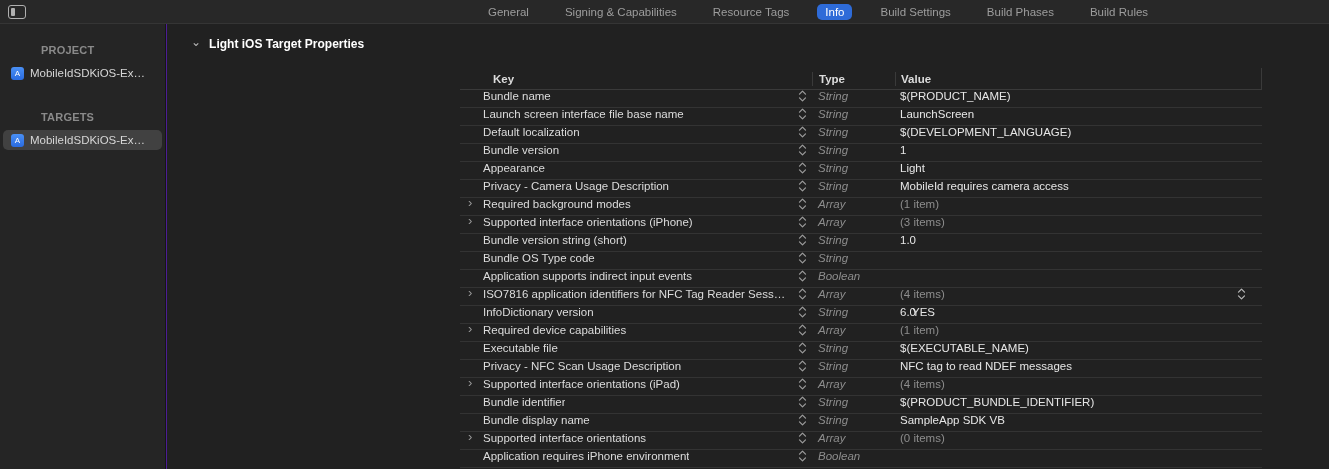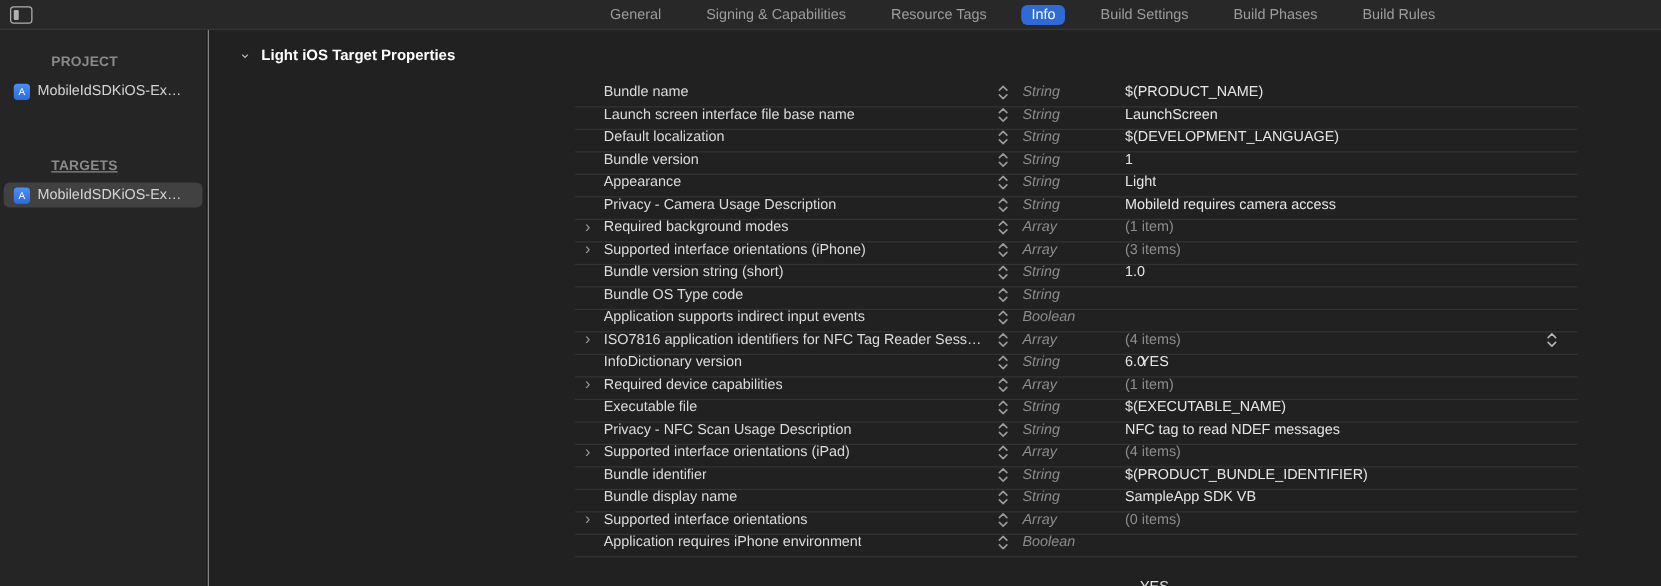"General" .window { background: #a3a3a3 -> #4c1d95 }
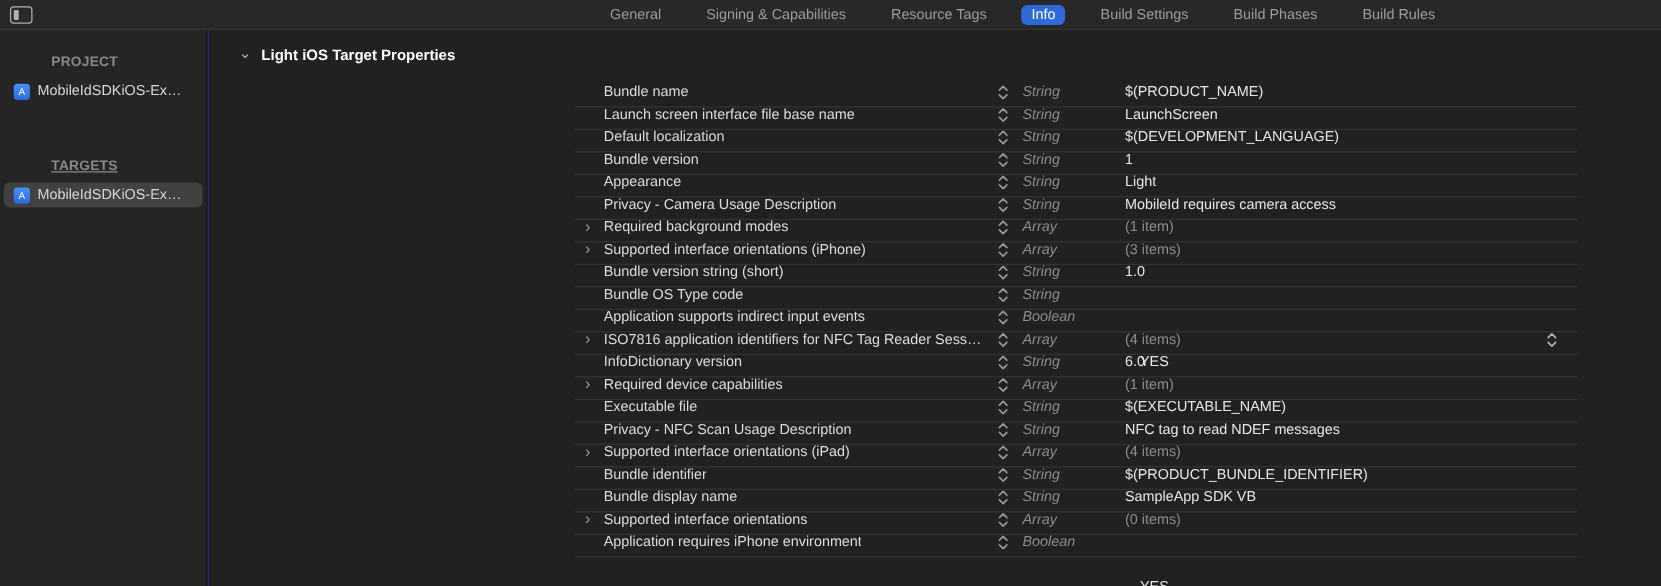"Key" div.thead { html: none -> <div> <div>Key</div> <div>Type</div> <div>Value</div> </div> }
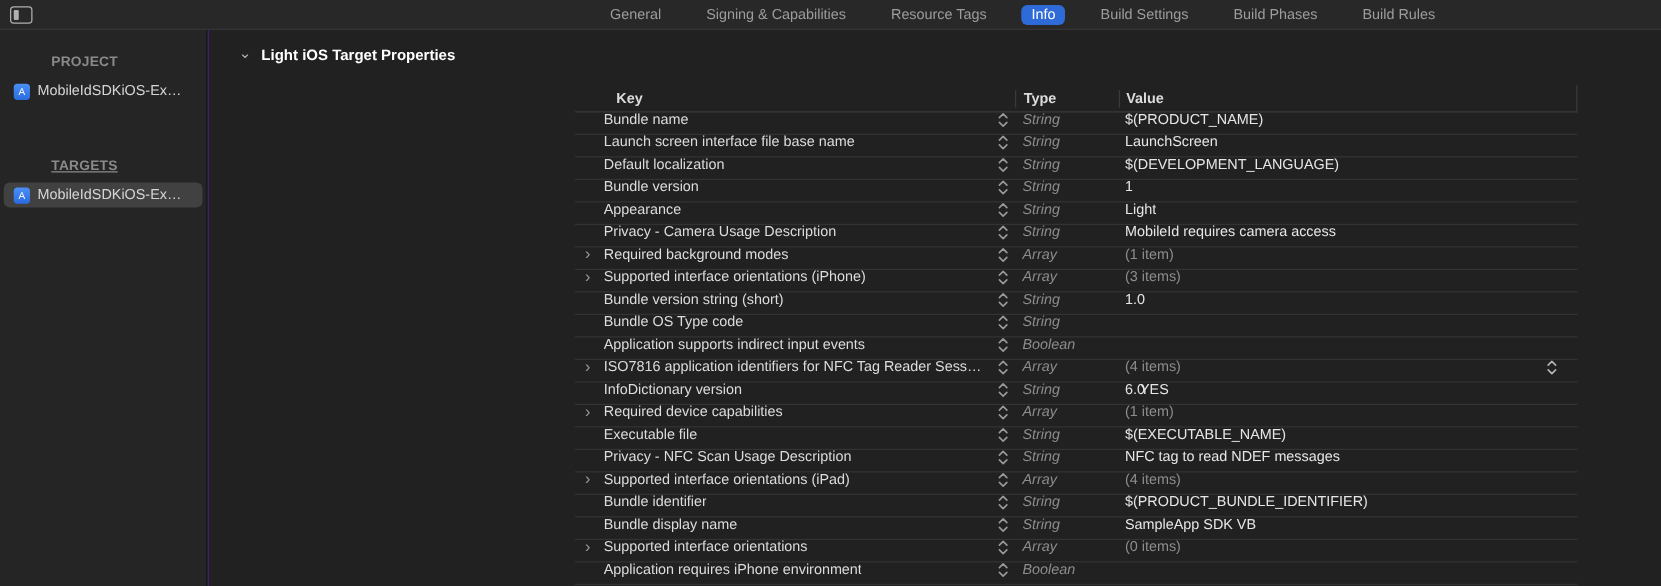"TARGETS" .side-header.second { margin-top: 44px -> 28px; text-decoration: underline -> none }
